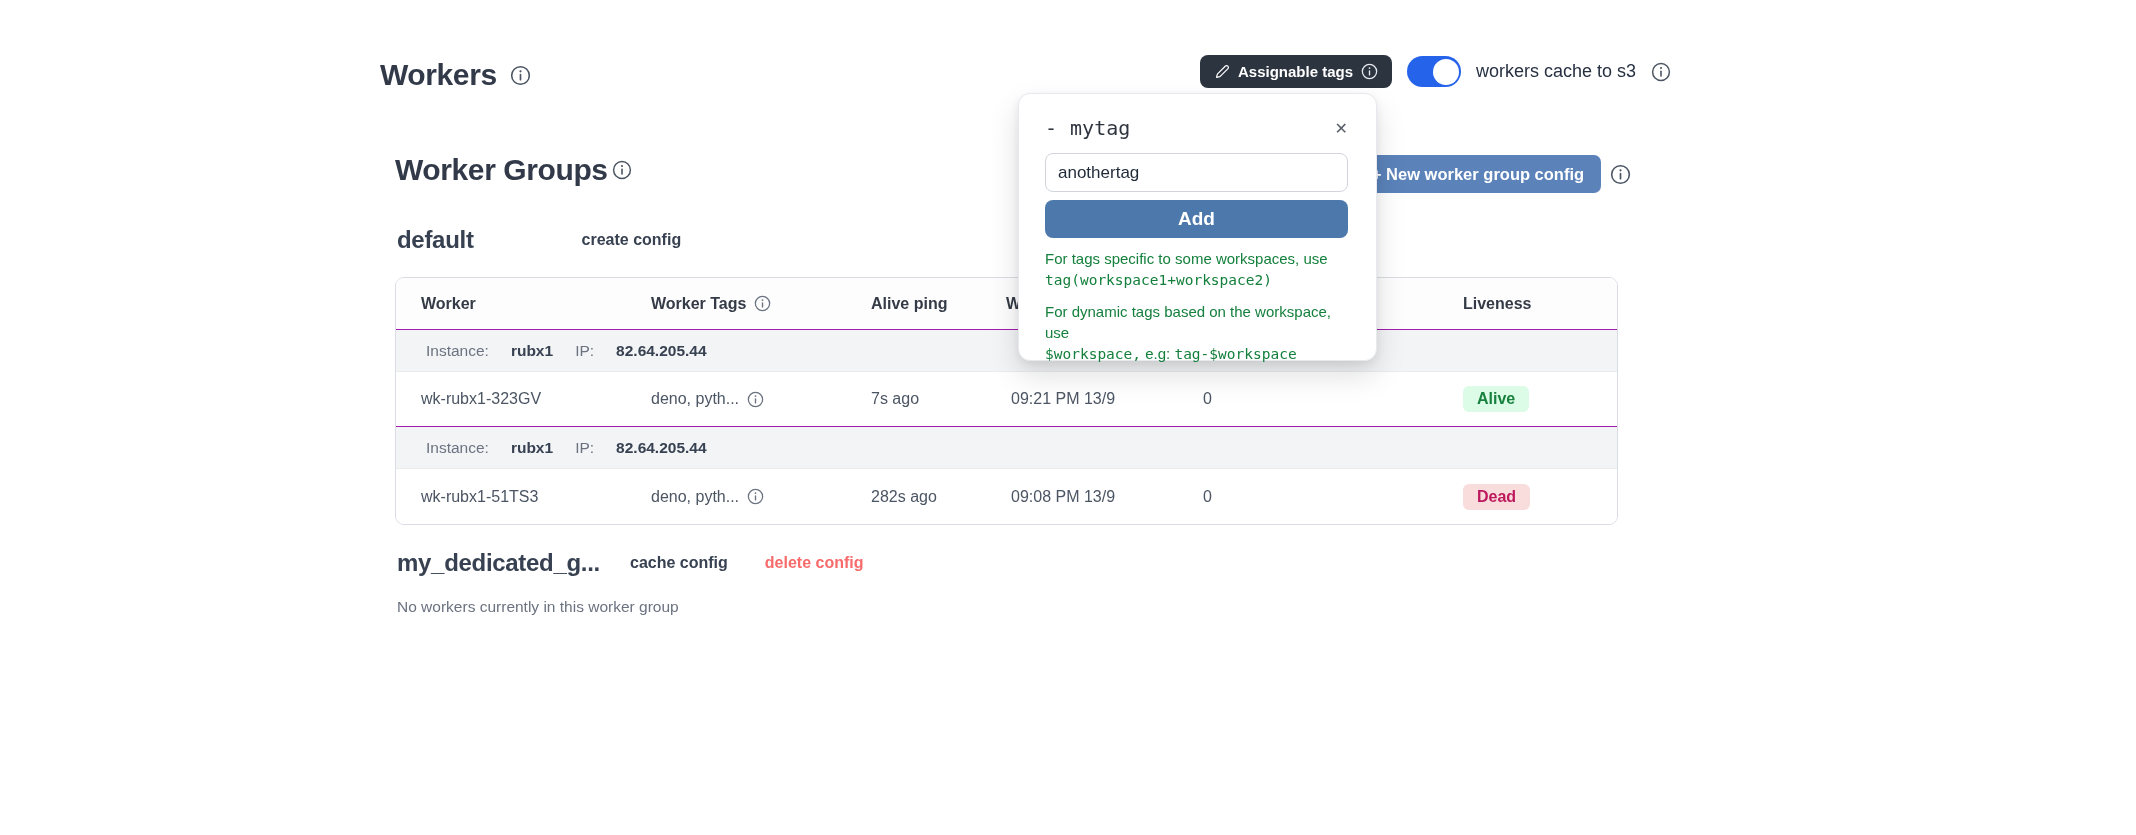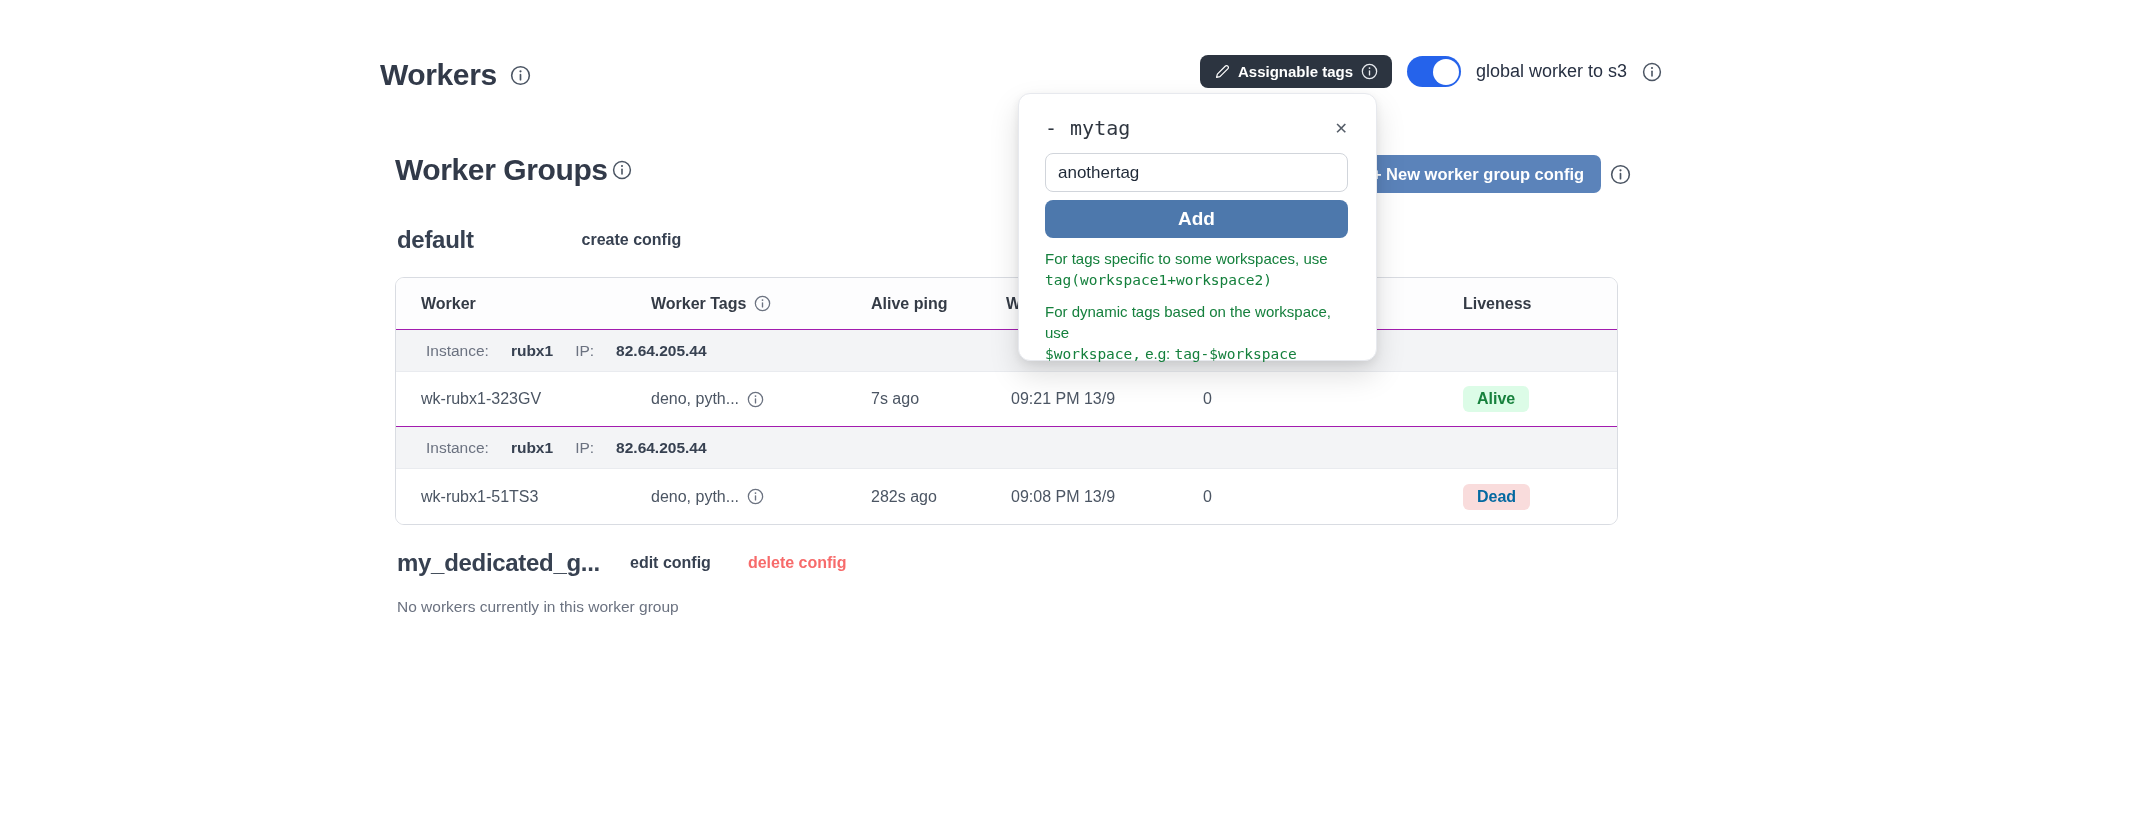"global worker to s3" span.global-label { text: global worker -> workers cache }
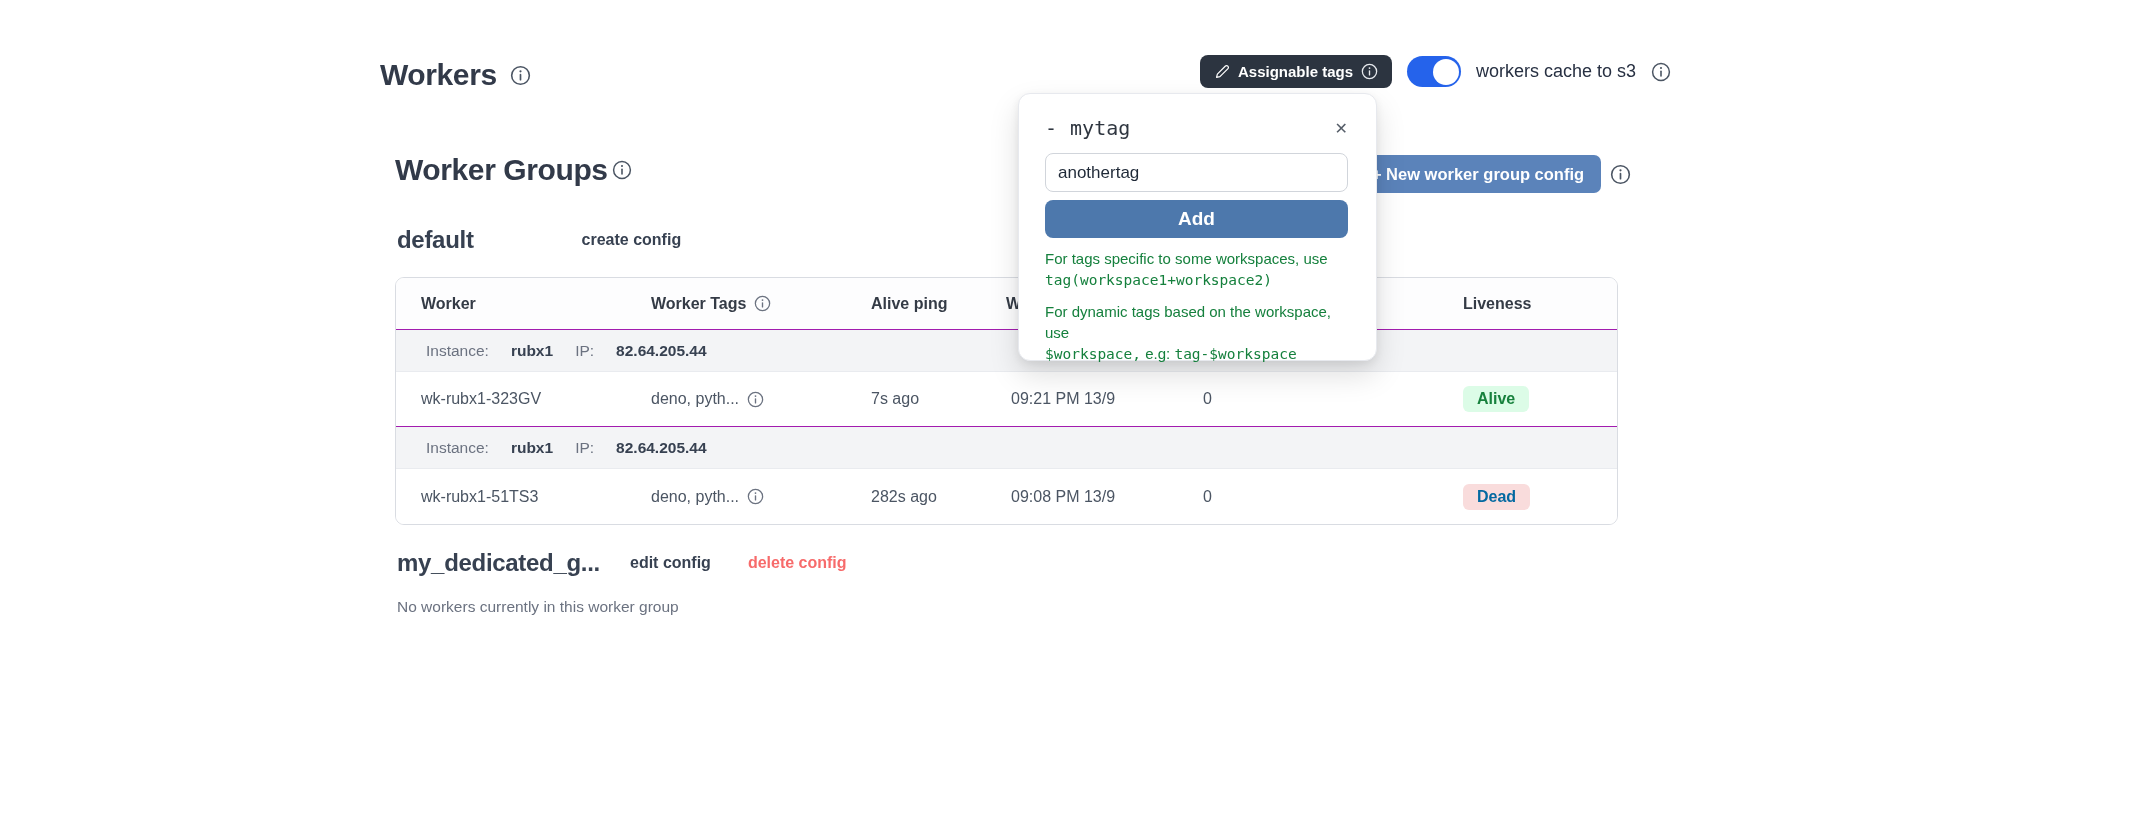"Dead" .badge.dead { color: #0369a1 -> #be185d }
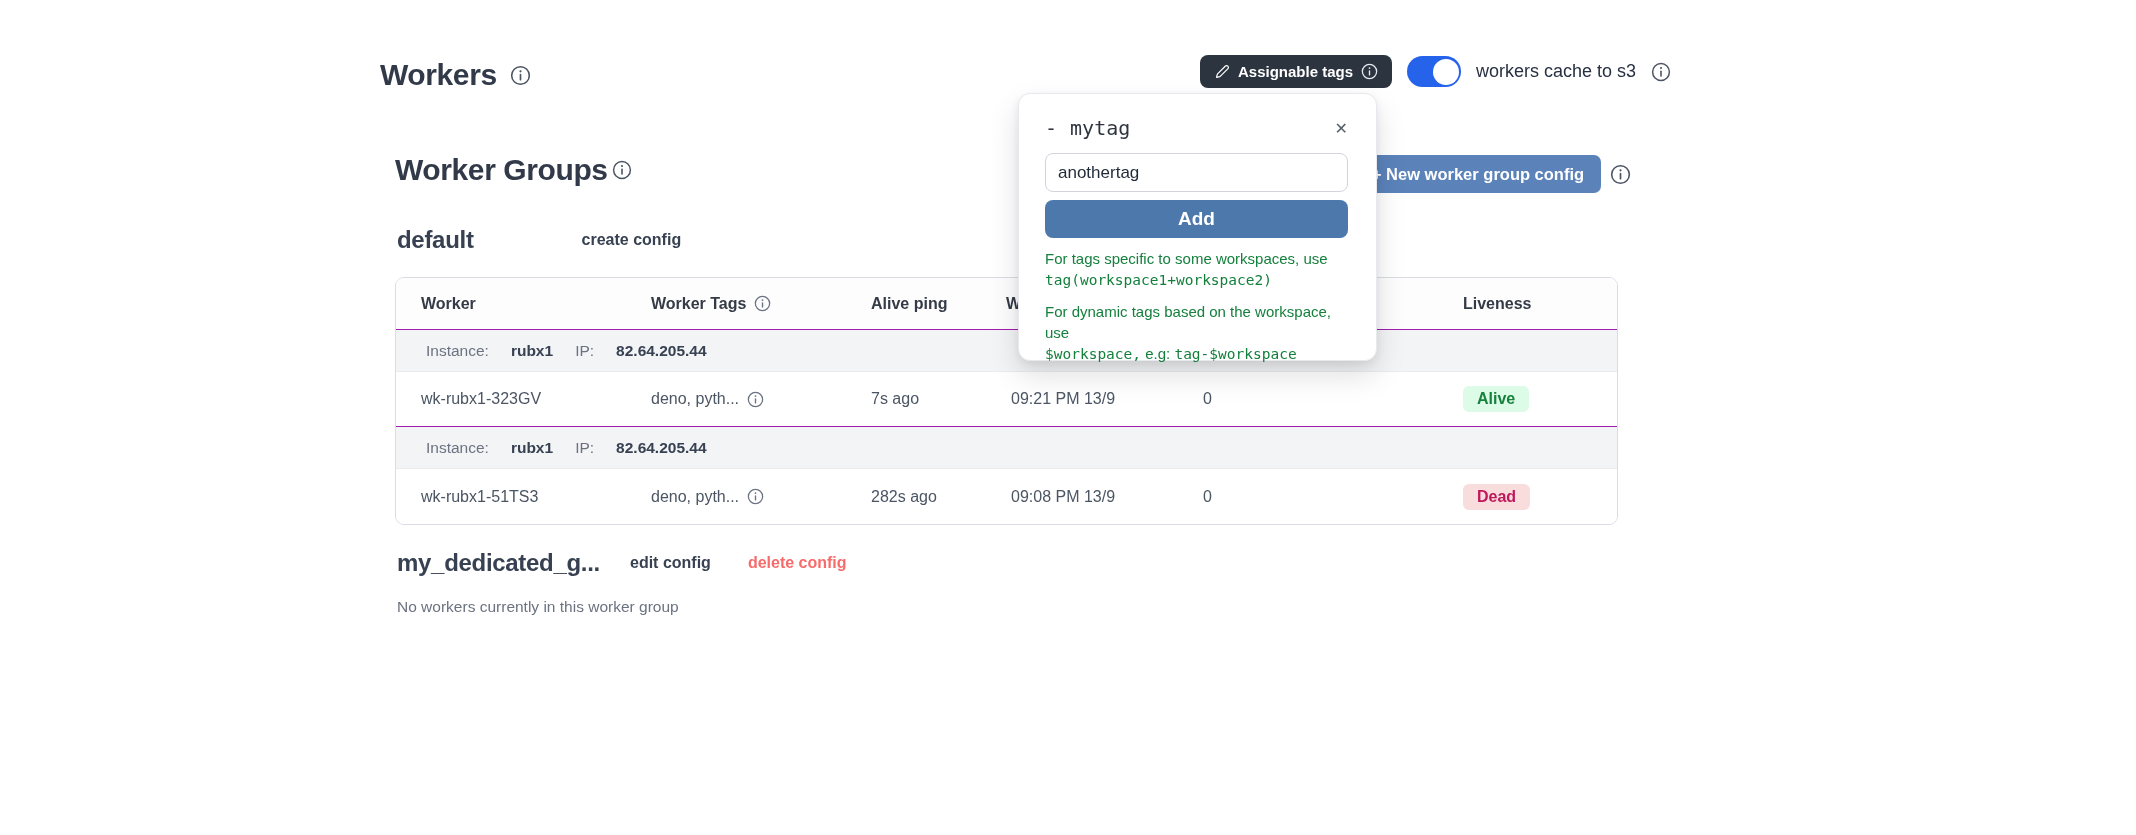"edit config" span.link-cfg { text: edit -> cache }
